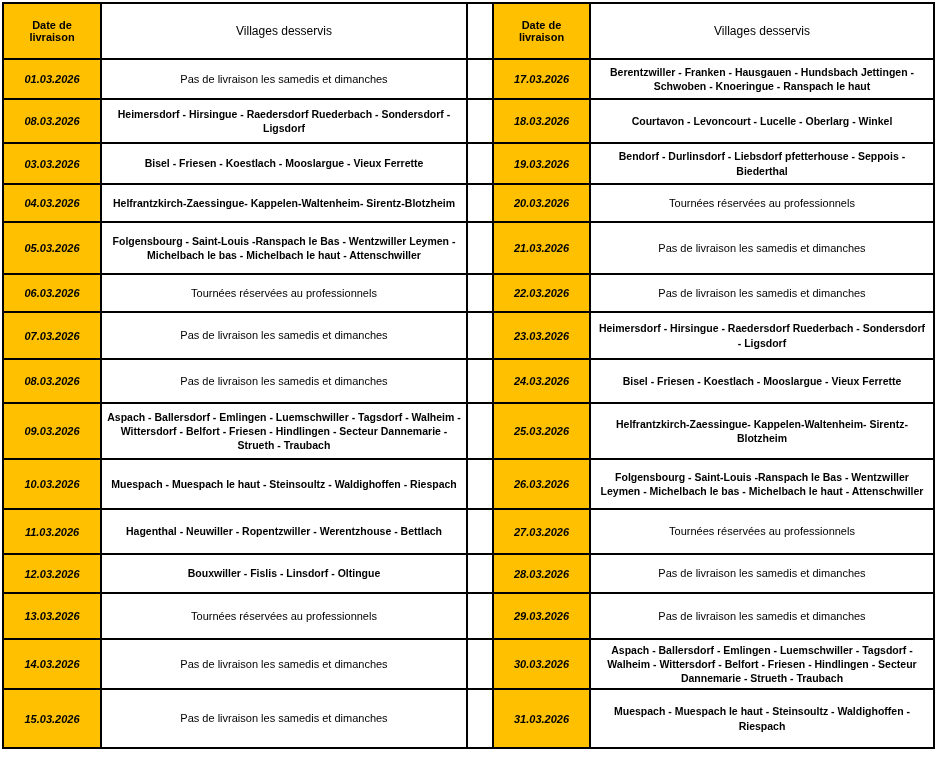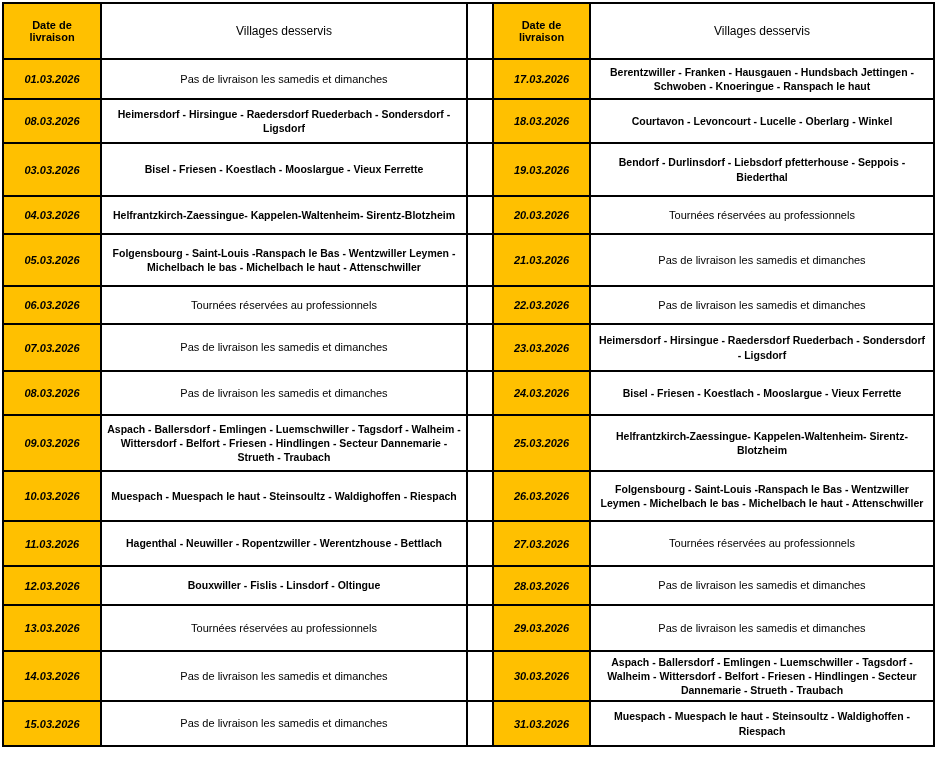"03.03.2026" tr { height: 53px -> 41px }
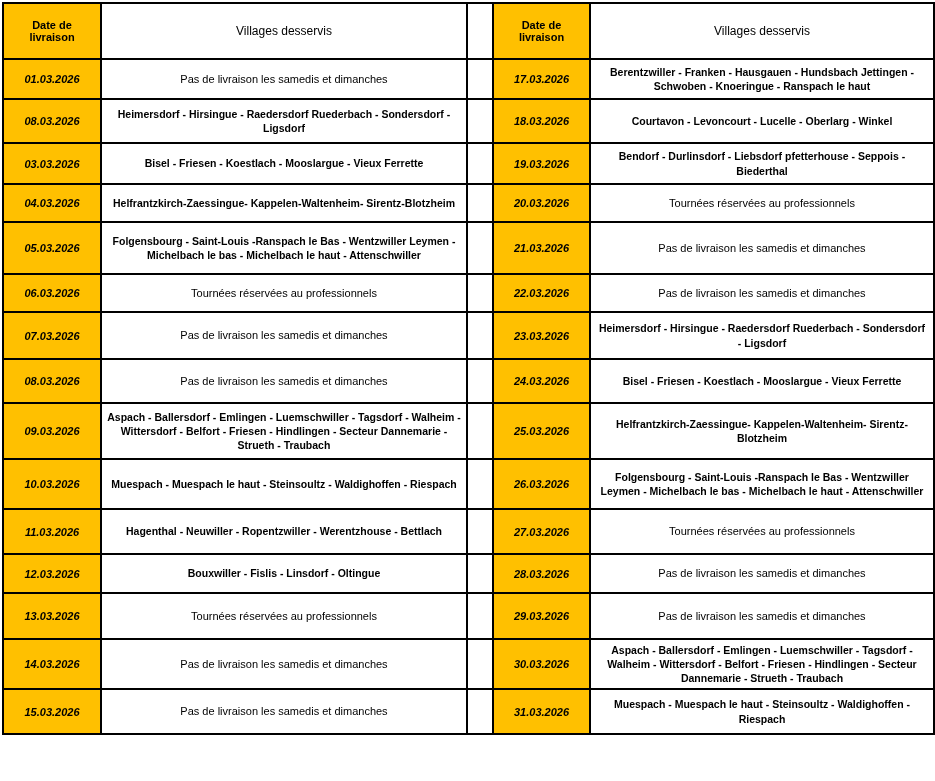"15.03.2026" tr { height: 45px -> 59px }
